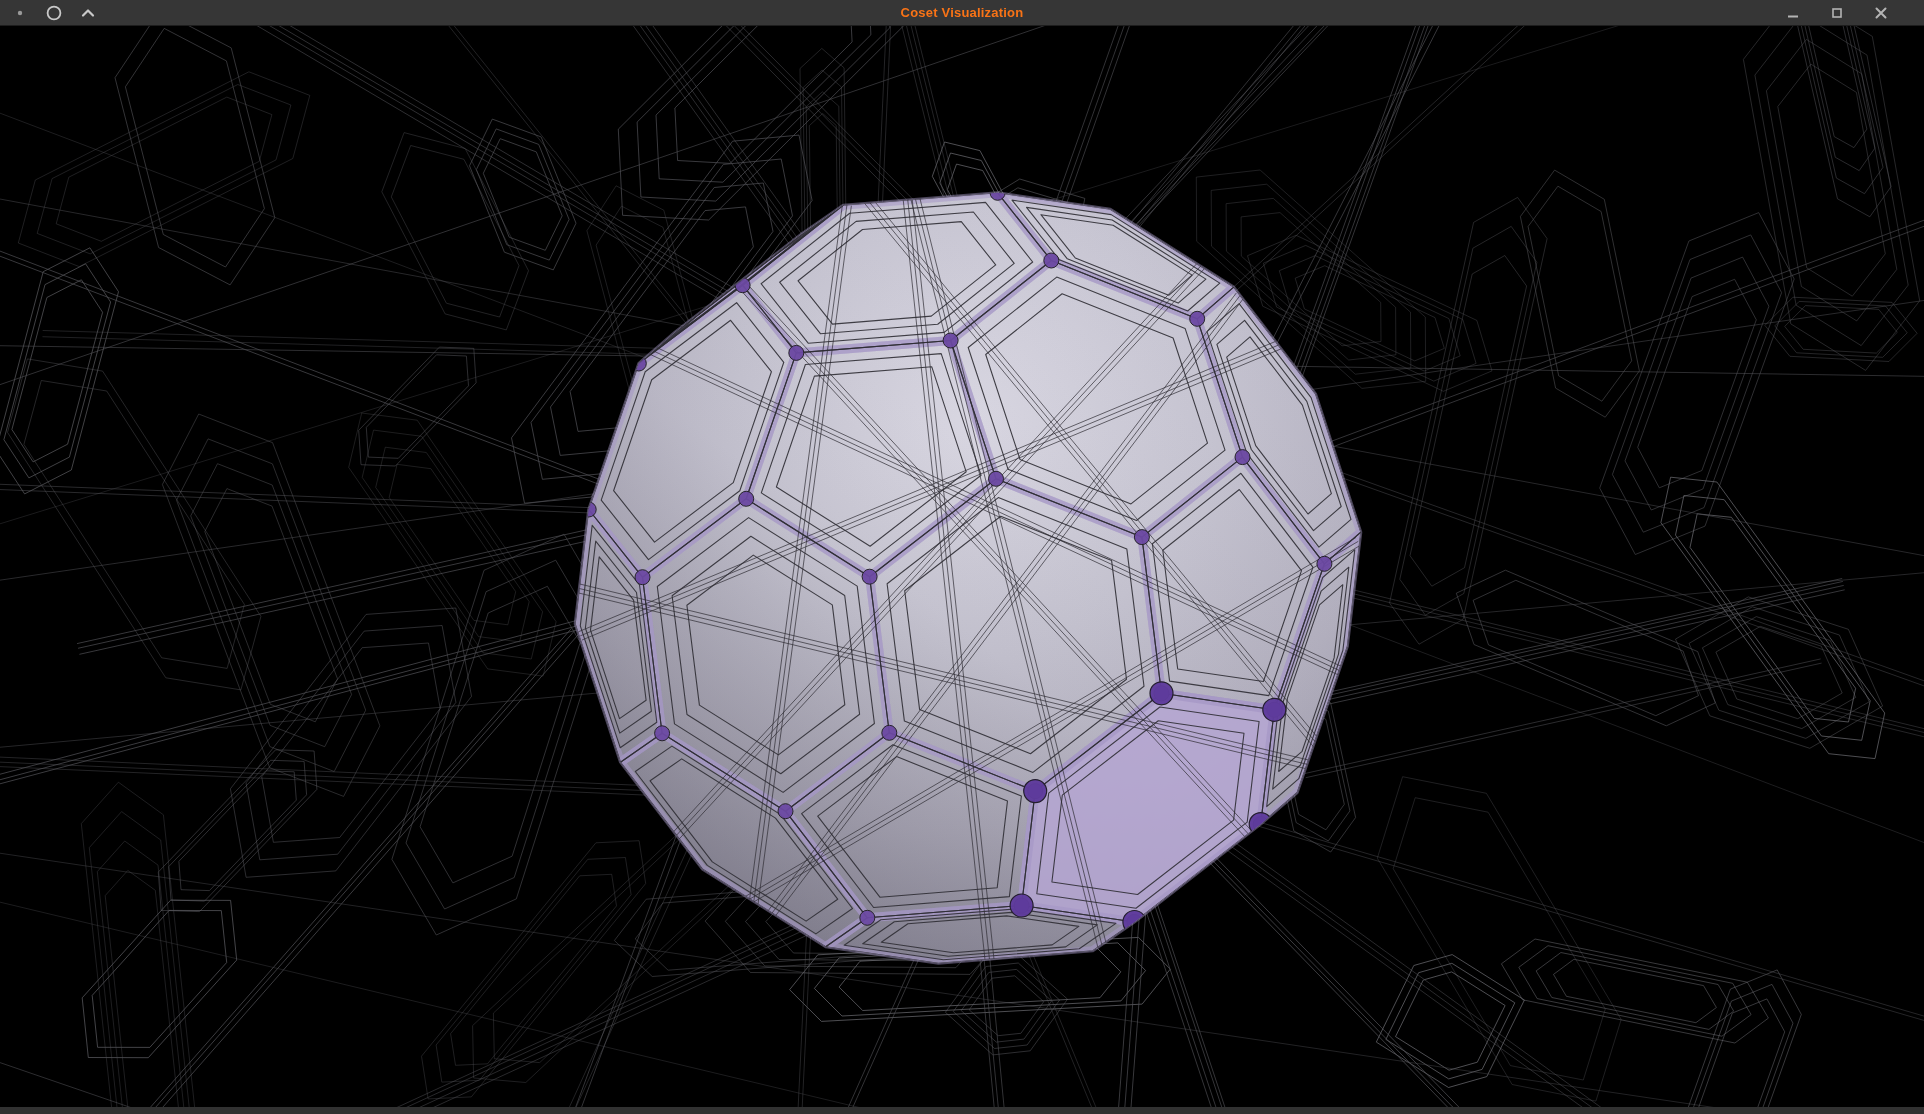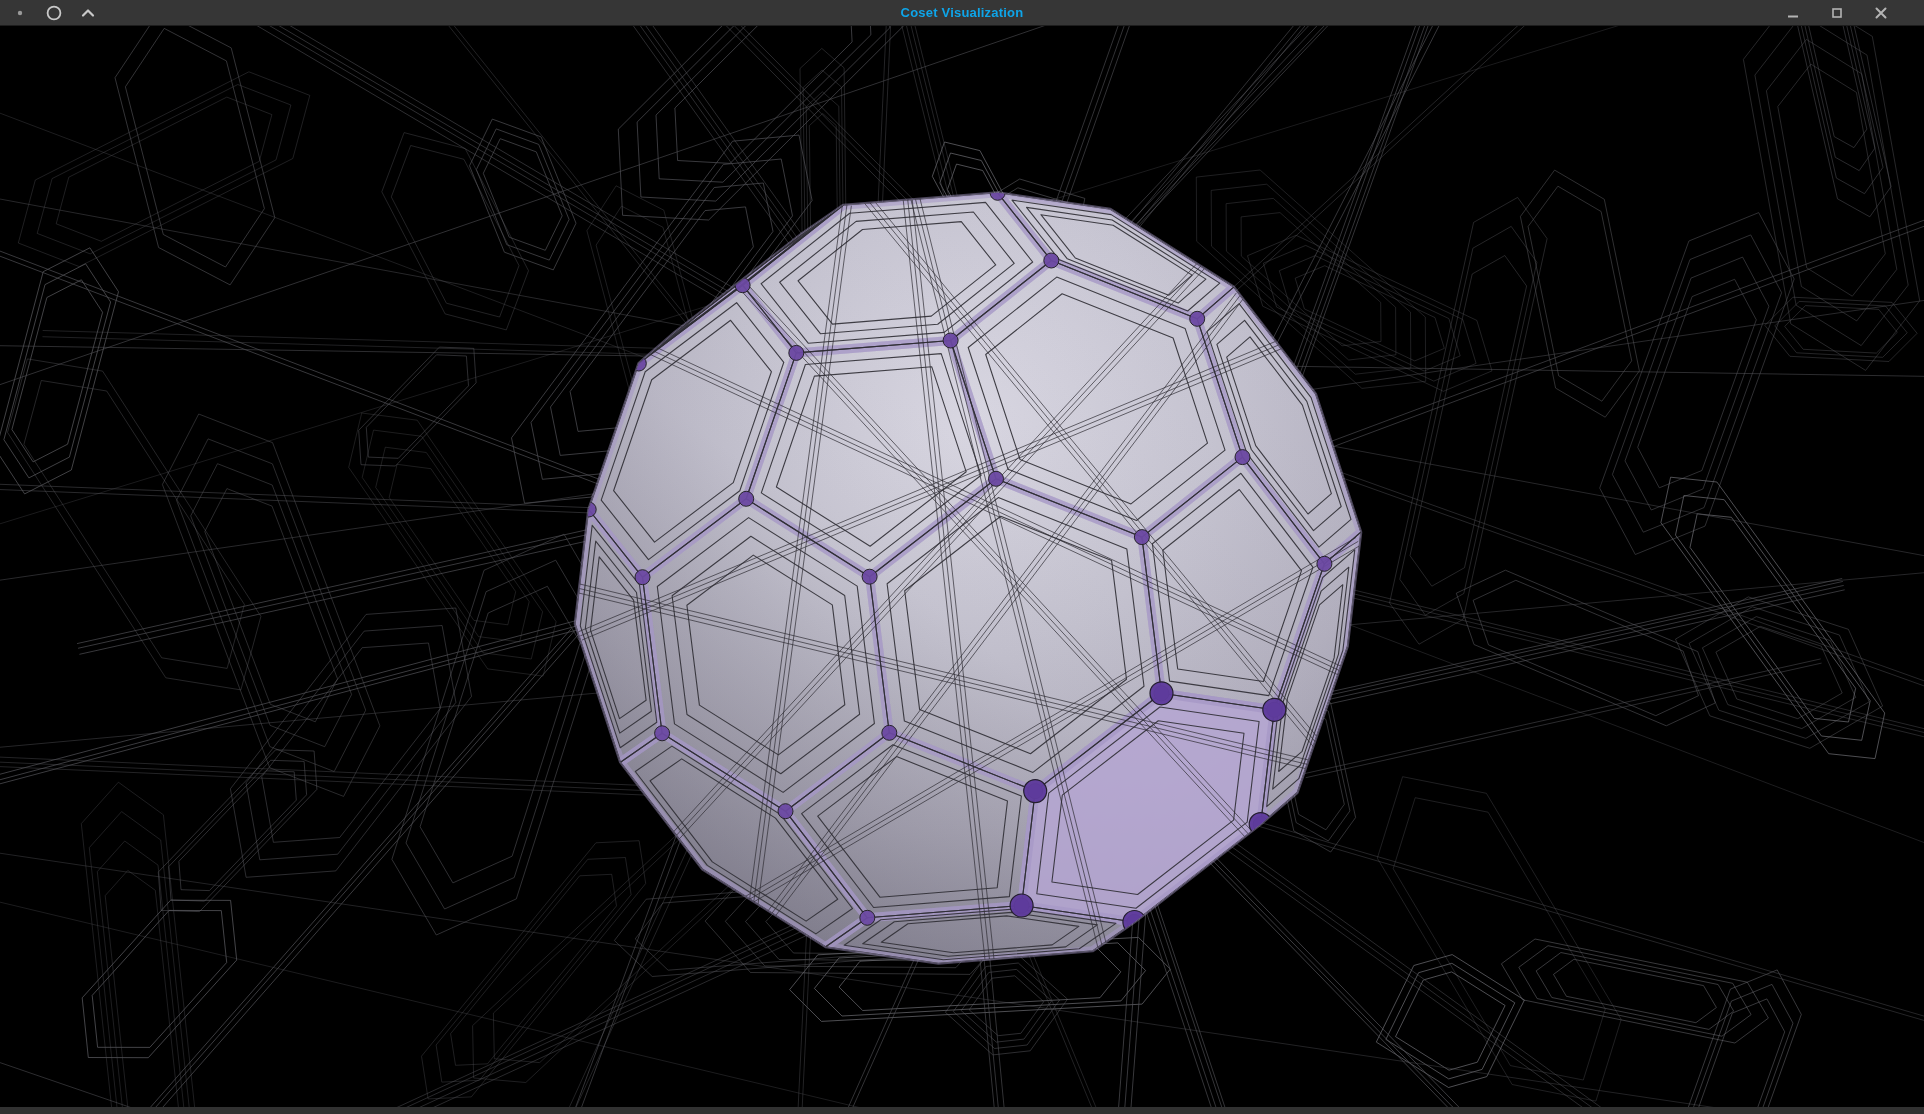"Coset Visualization" .tb-title { color: #0ea5e9 -> #f97316 }
